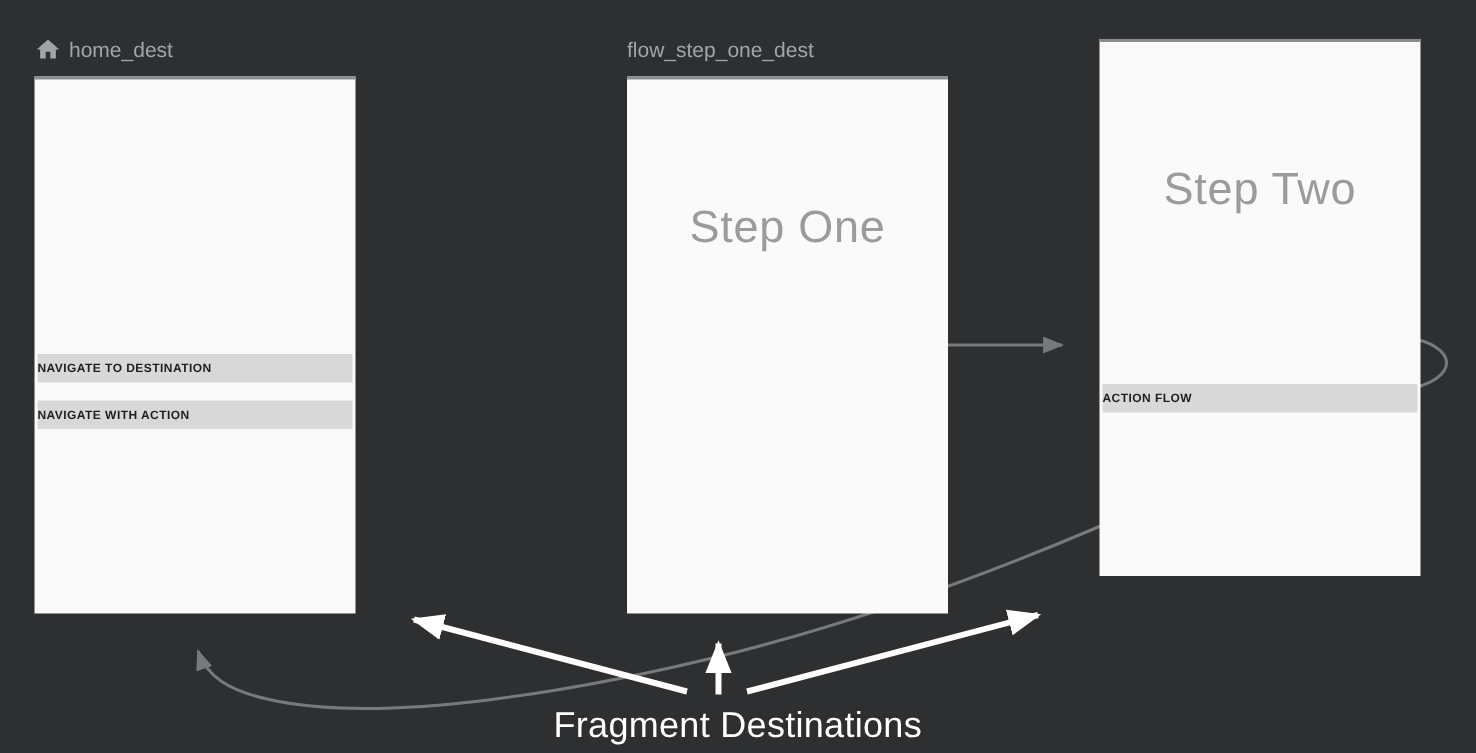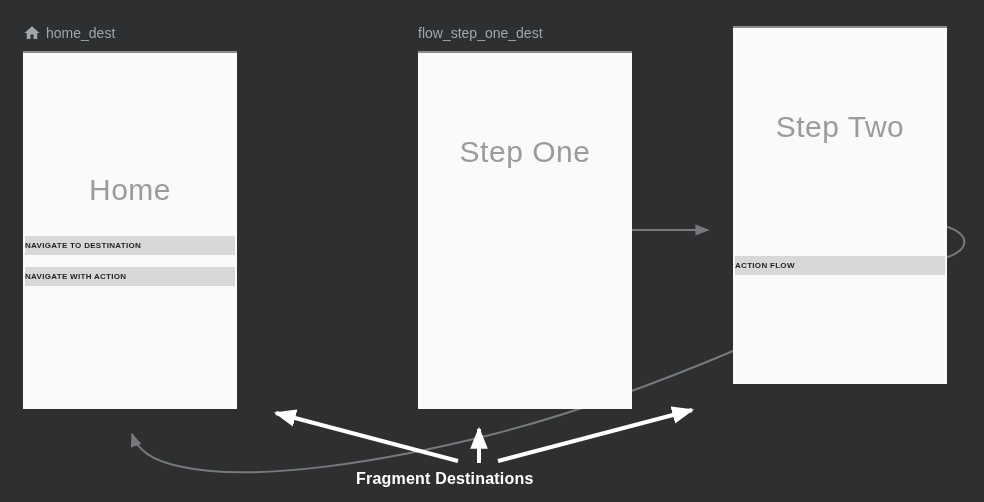"Home" div.screen-title { html: <div>Home</div> -> none }
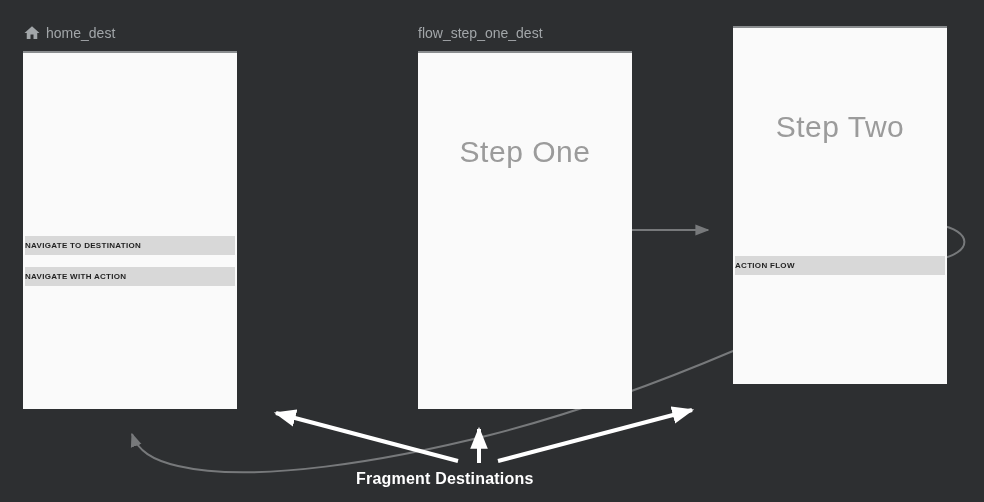"Fragment Destinations" .annotation-label { font-size: 16px -> 24px; font-weight: bold -> normal; left: 356px -> 369px }
